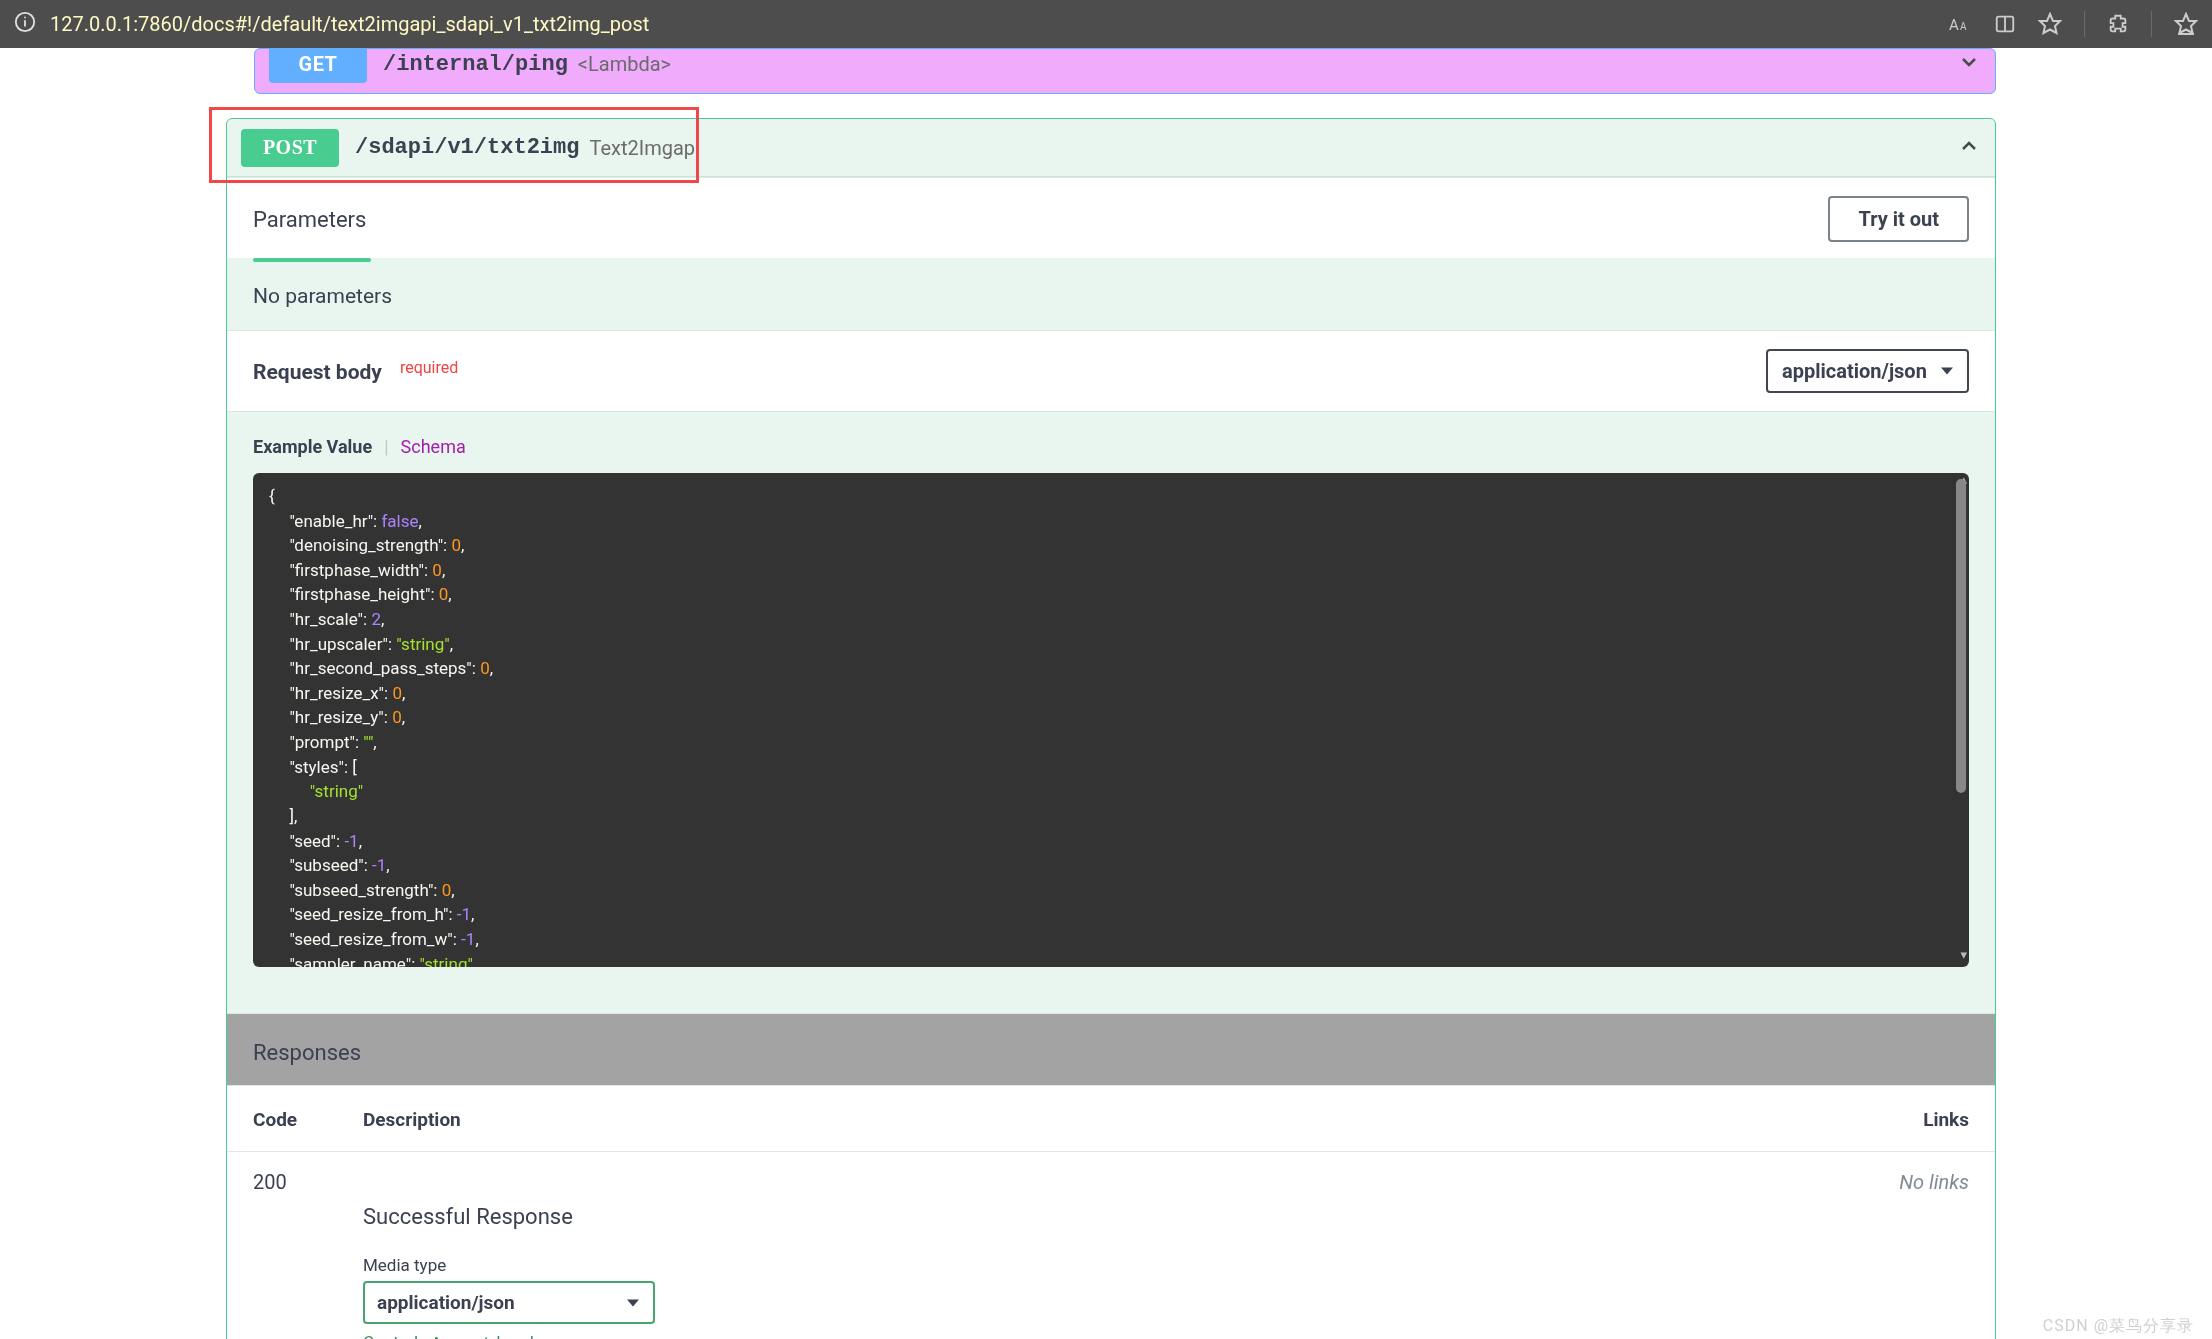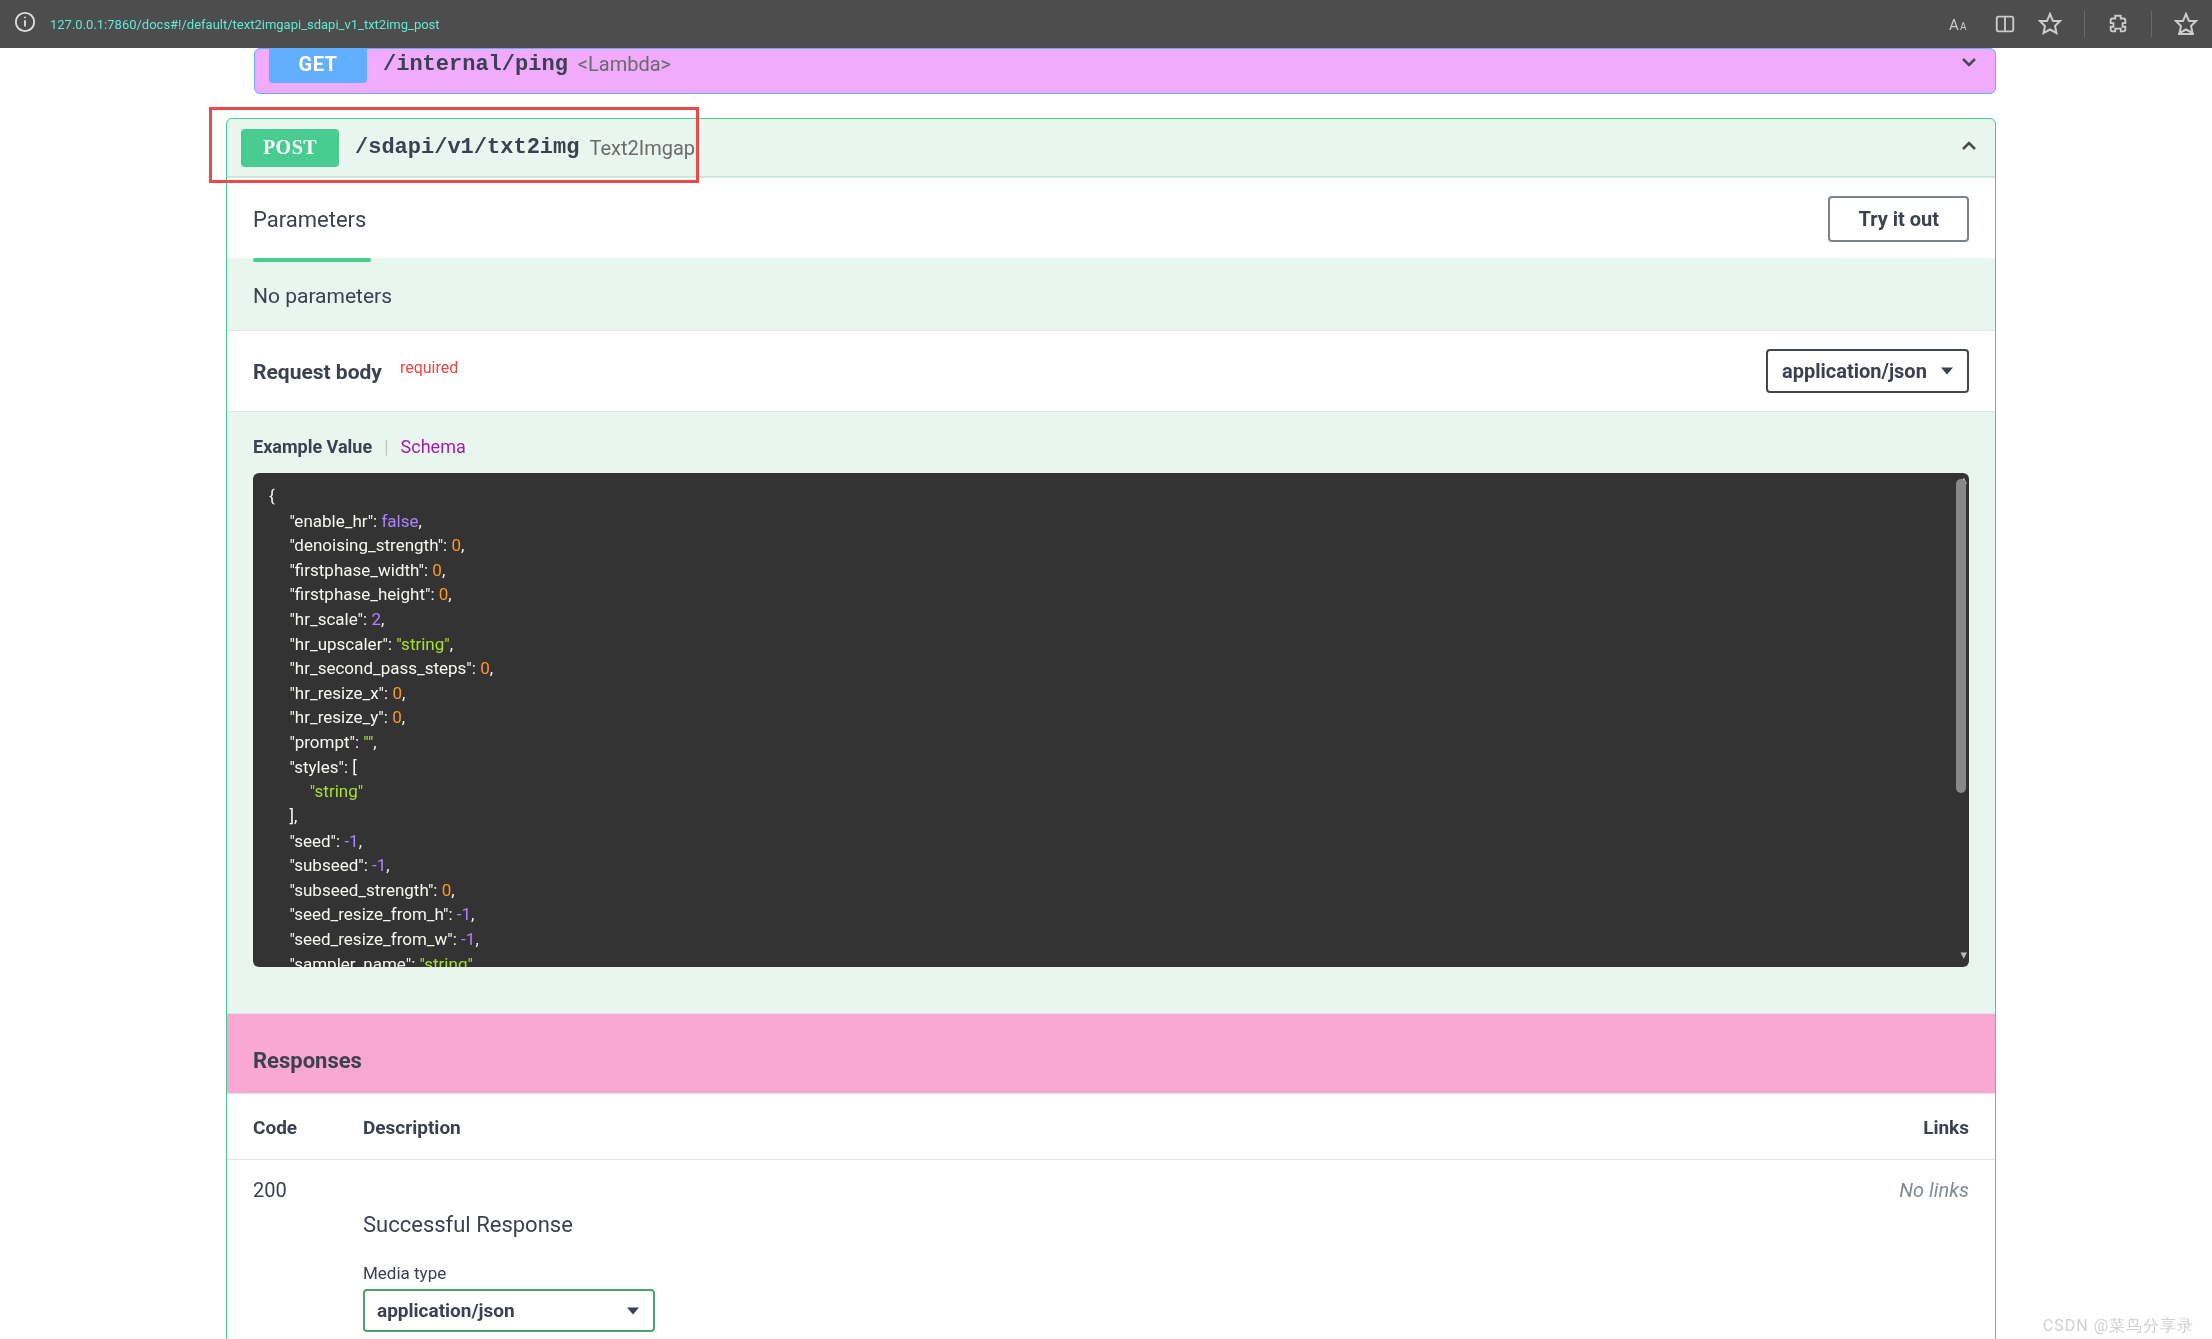"127.0.0.1:7860/docs#!/default/text2imgap" .addr-text { color: #5eead4 -> #fef9c3; font-size: 13px -> 20px }
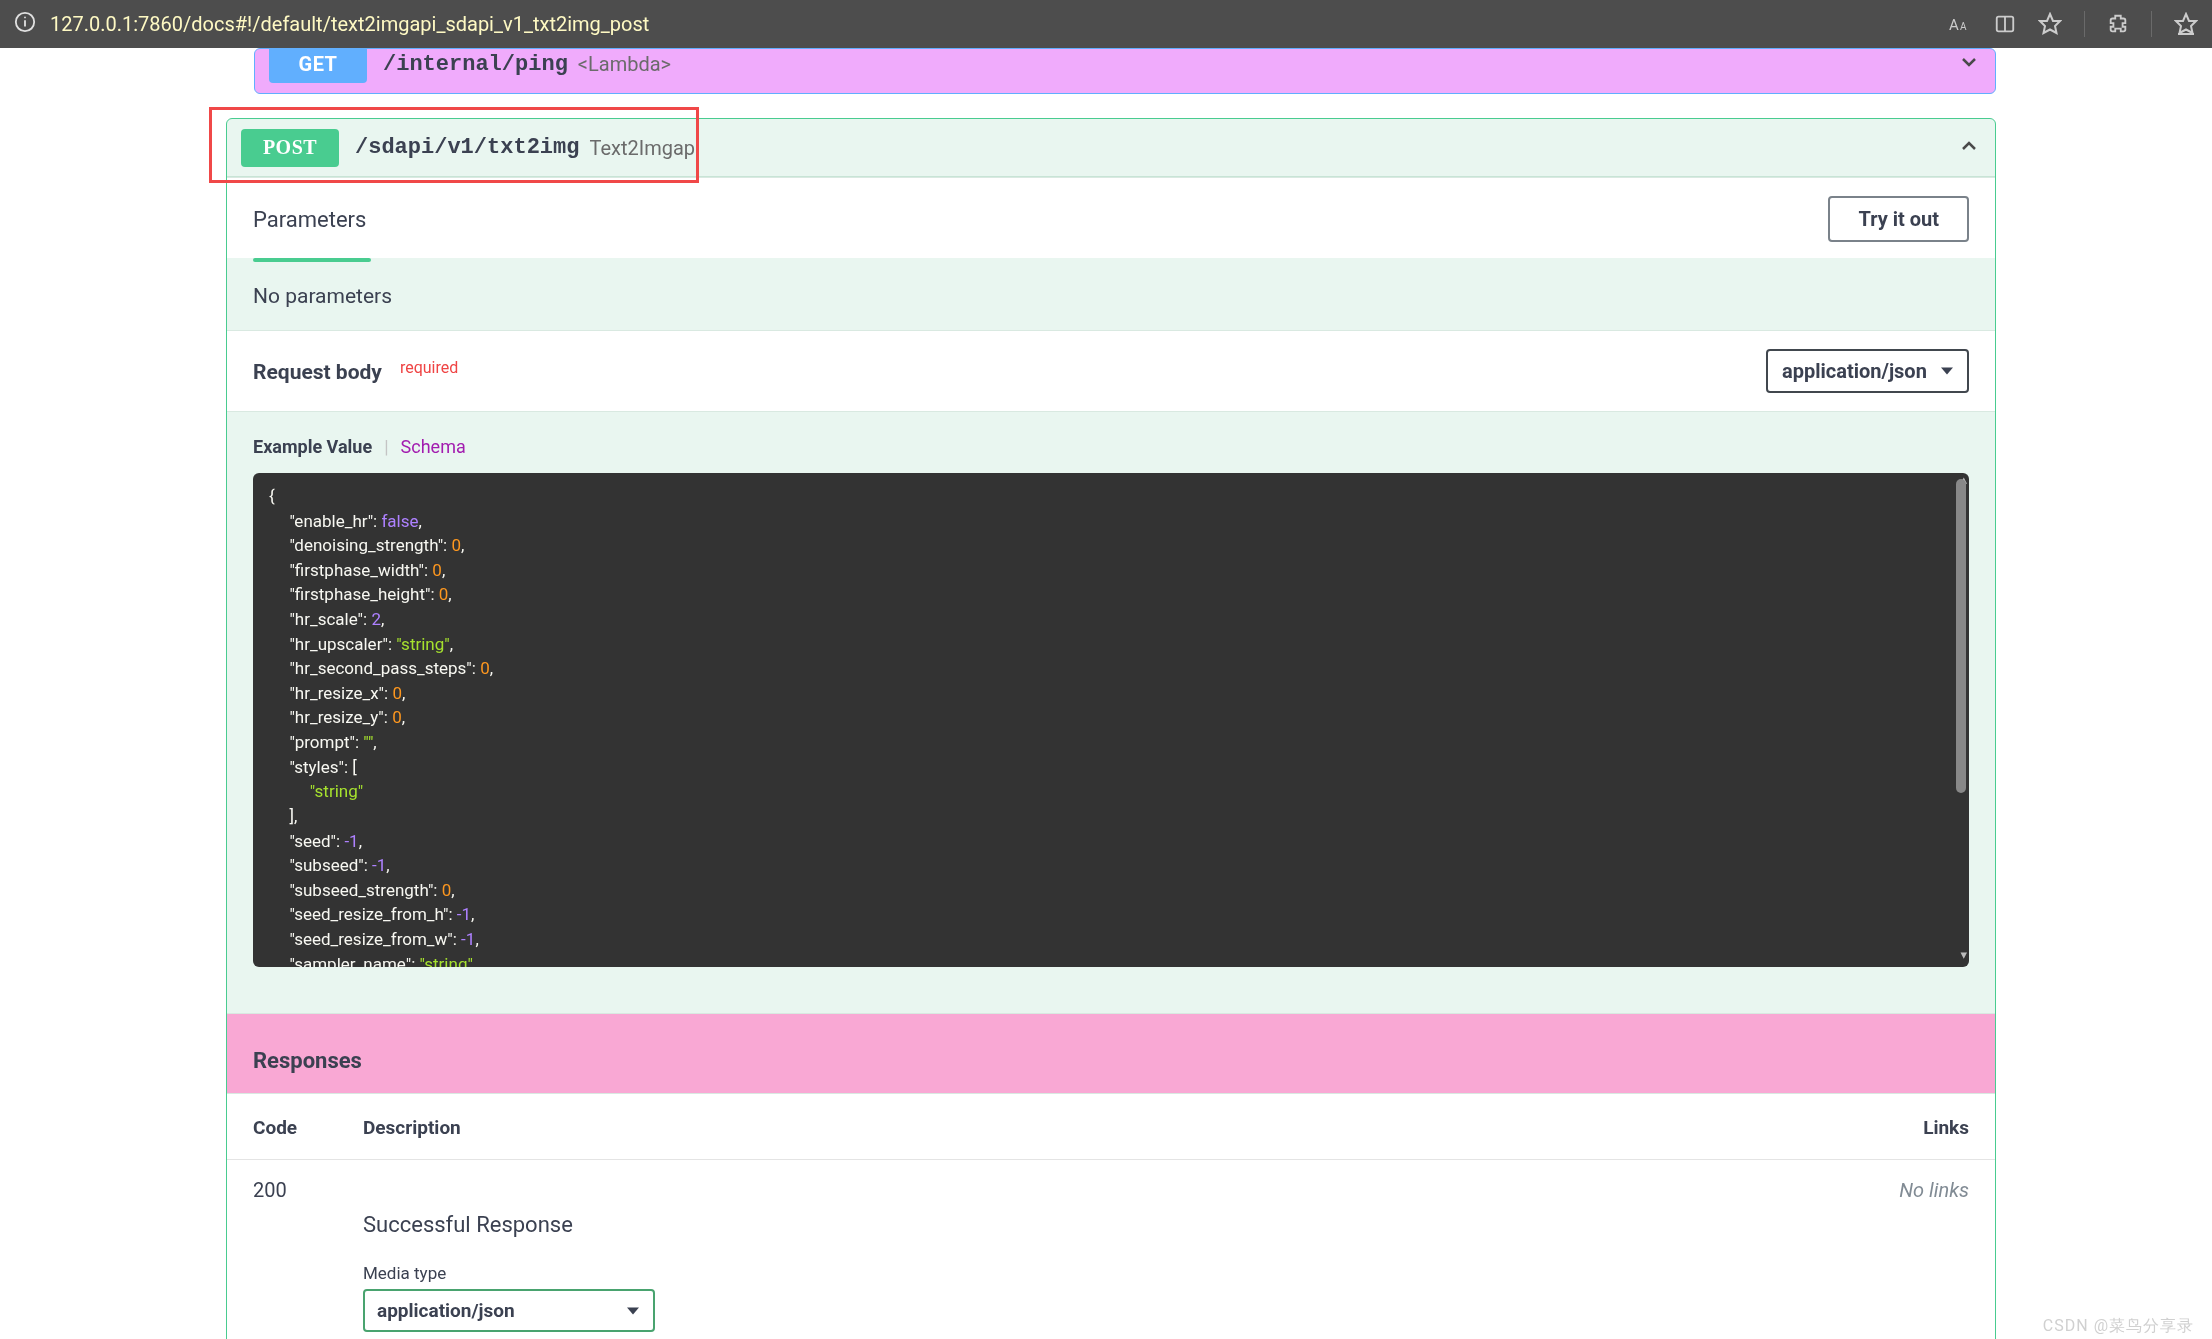"Responses" .section-title { background: #f9a8d4 -> #a3a3a3; font-weight: 700 -> 400; padding: 34px 26px 20px -> 26px 26px 20px }
